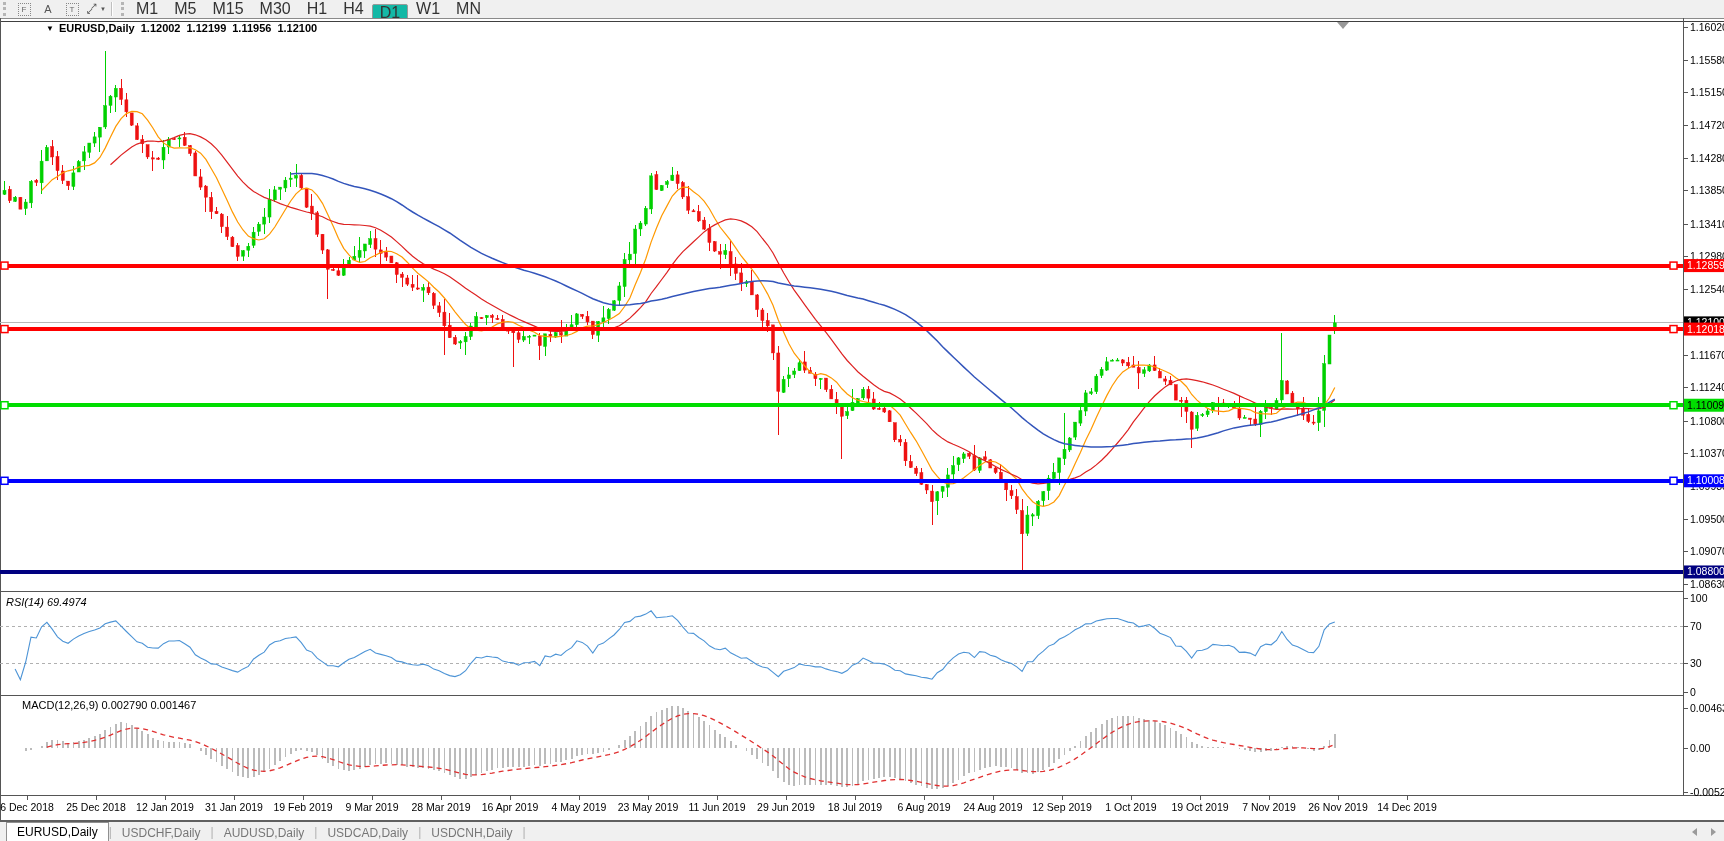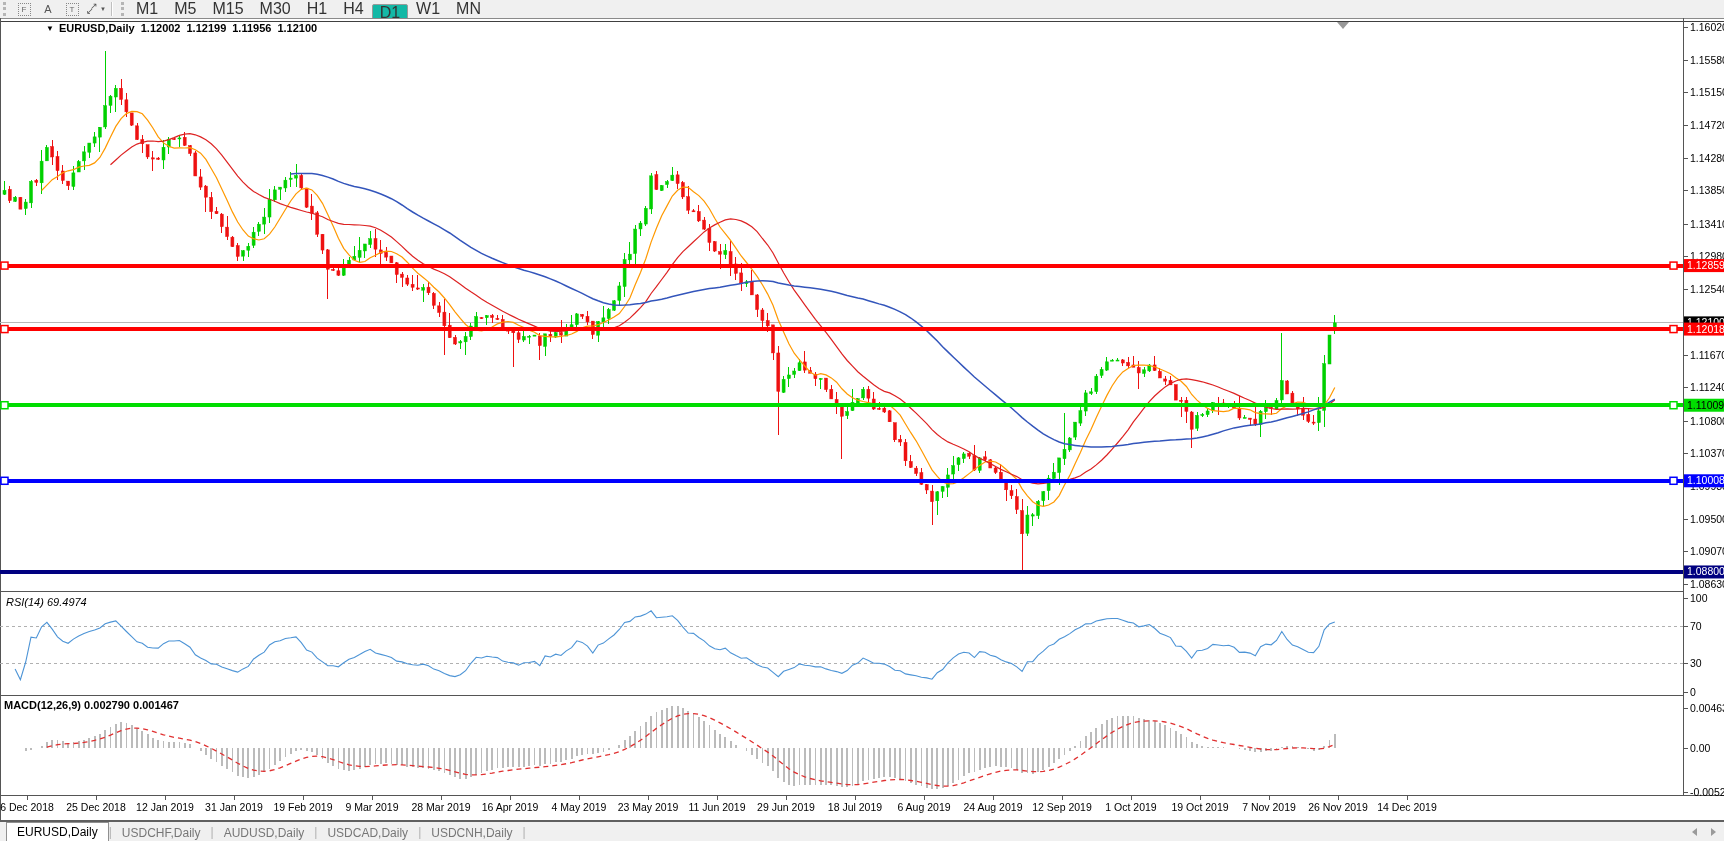"MACD(12,26,9) 0.002790 0.001467" div.pane-label { font-weight: bold -> none; left: 4px -> 22px }
